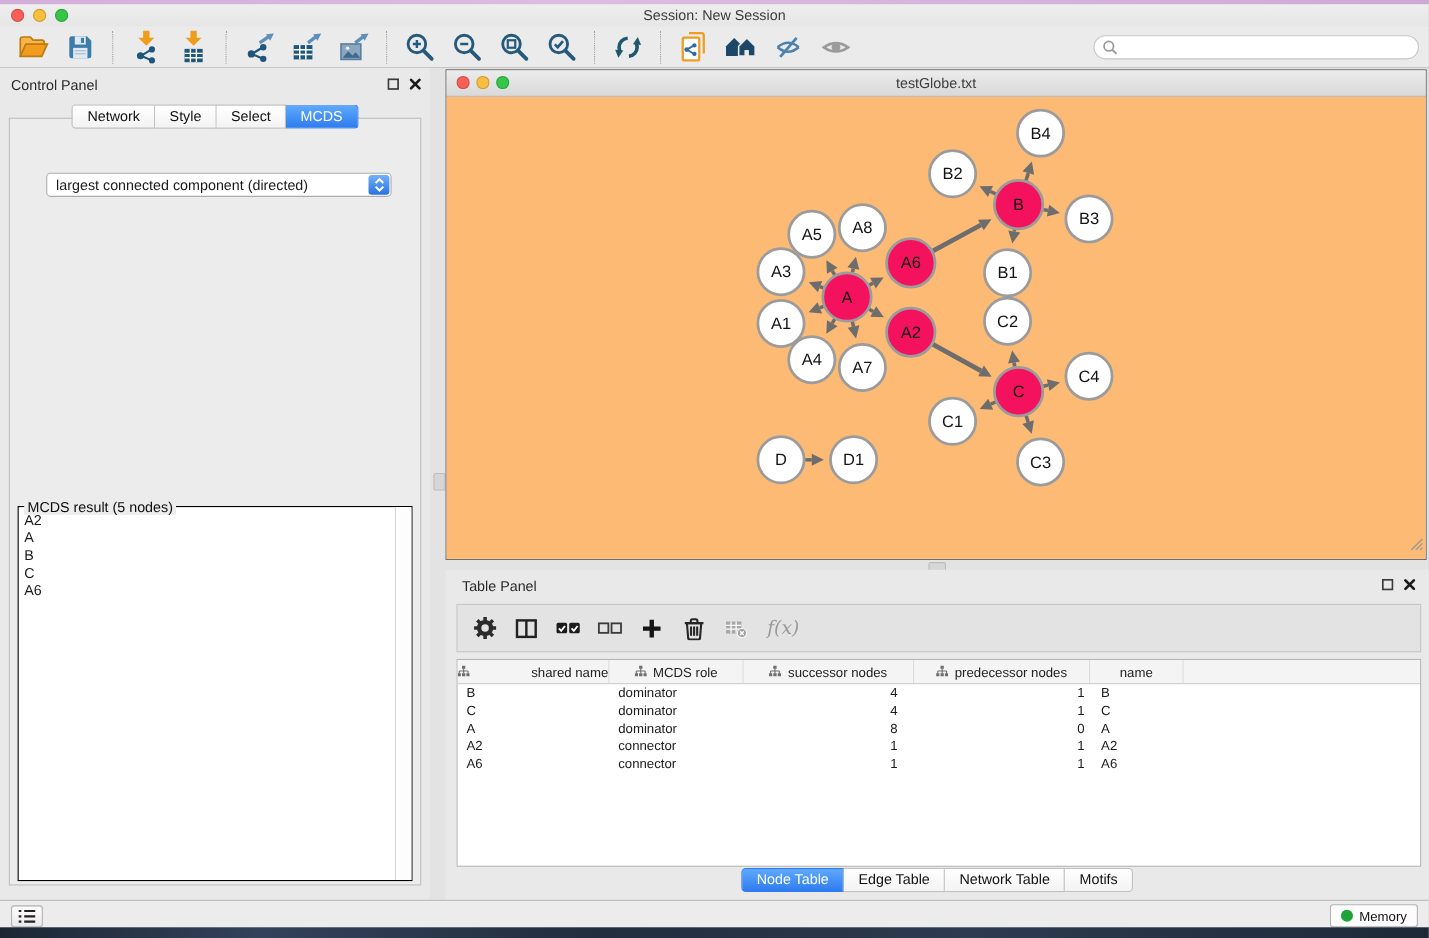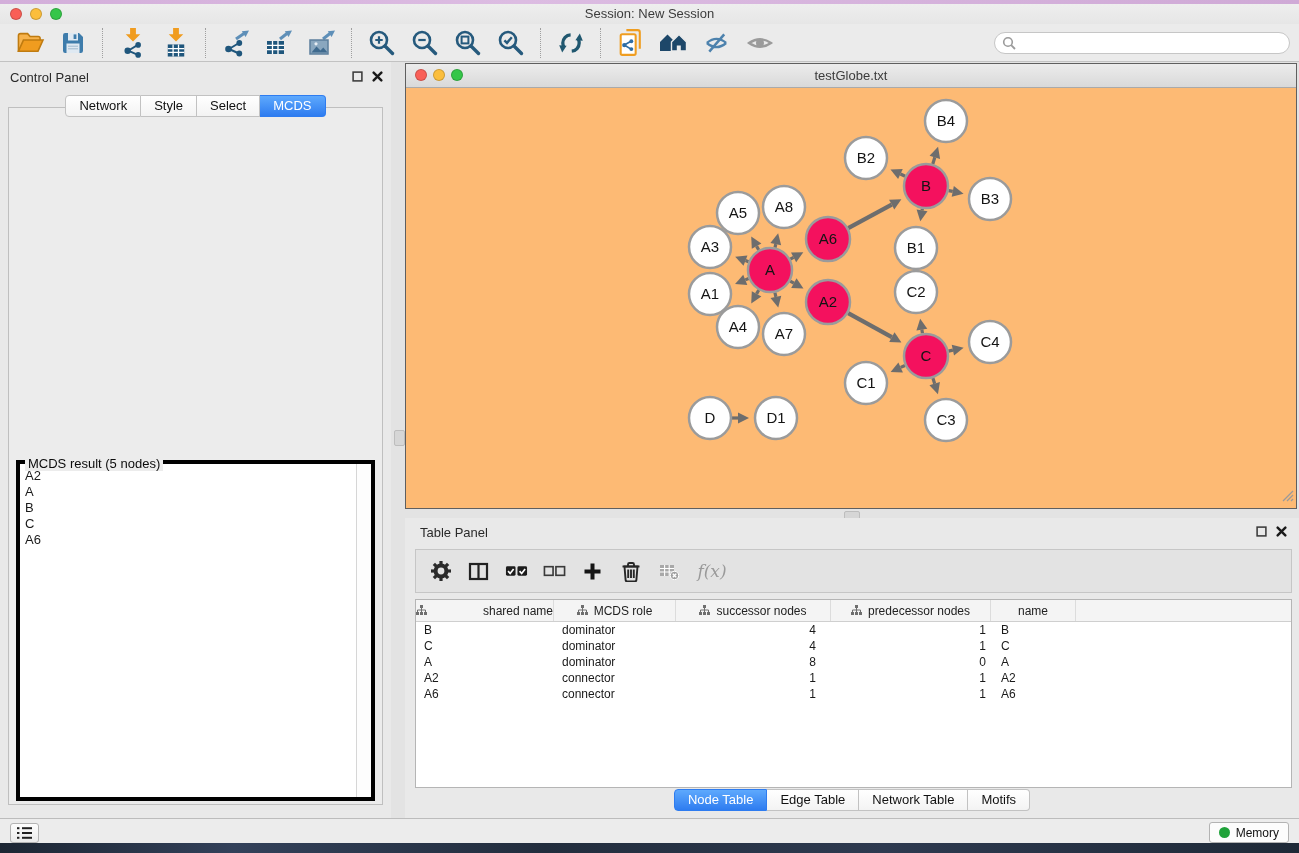"largest connected component (directed)" div.combo { html: none -> <div> <span>largest connected component (directed)</span> <span> <svg> <path></path> <path></path> </svg> </span> </div> }
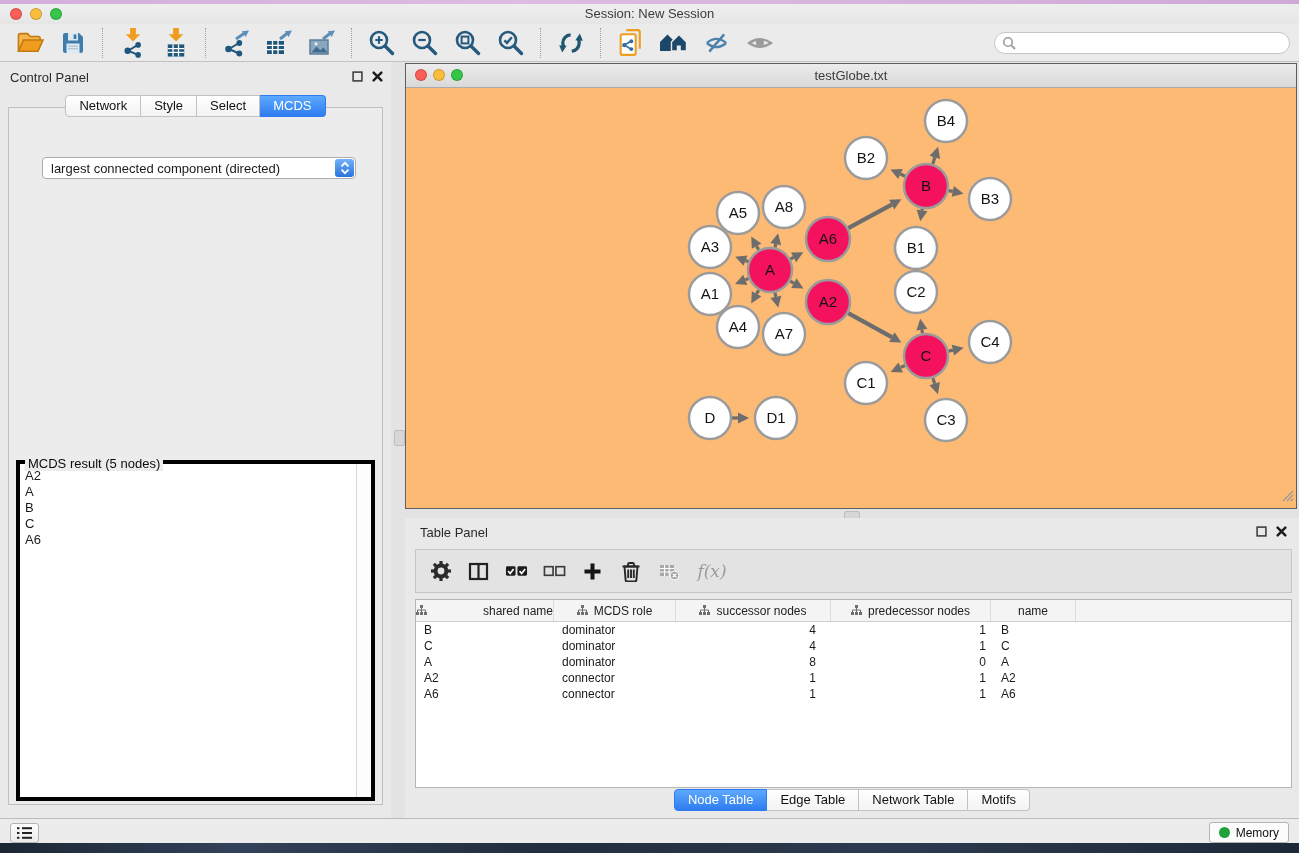"MCDS result (5 nodes)" .result-box { border: 4px solid #000000 -> 1px solid #000000 }
